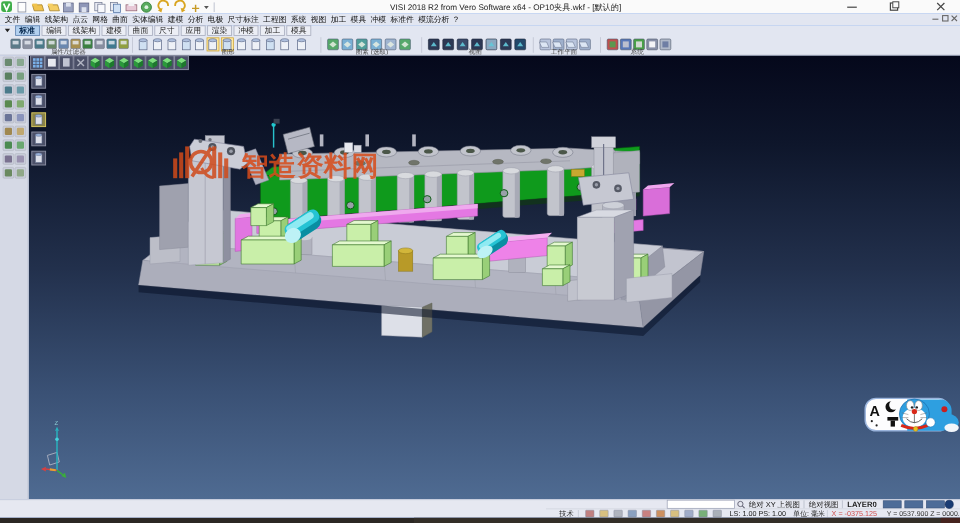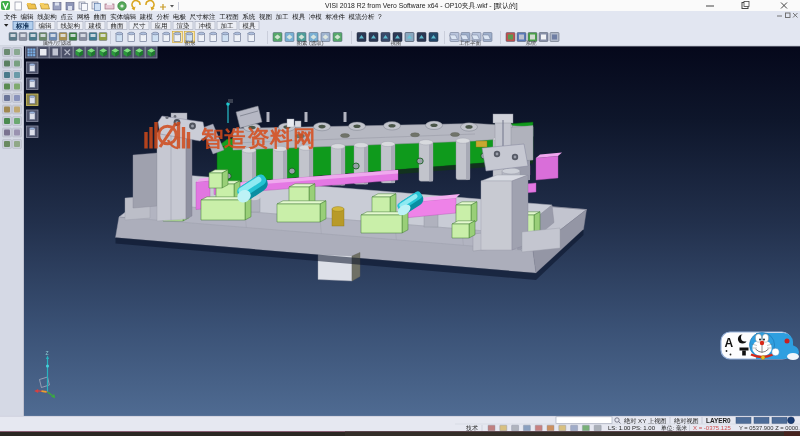"智造资料网" #page { background: #ec4899 -> #3b82f6 }
